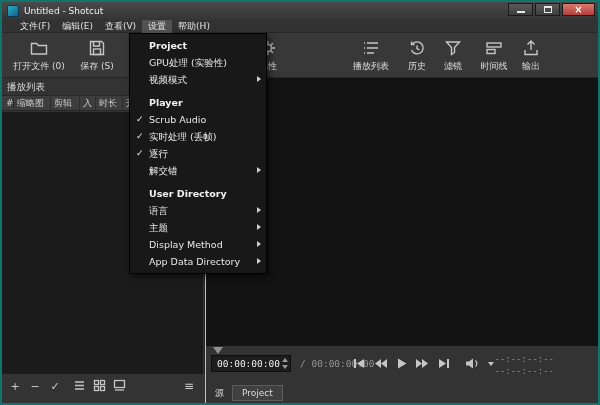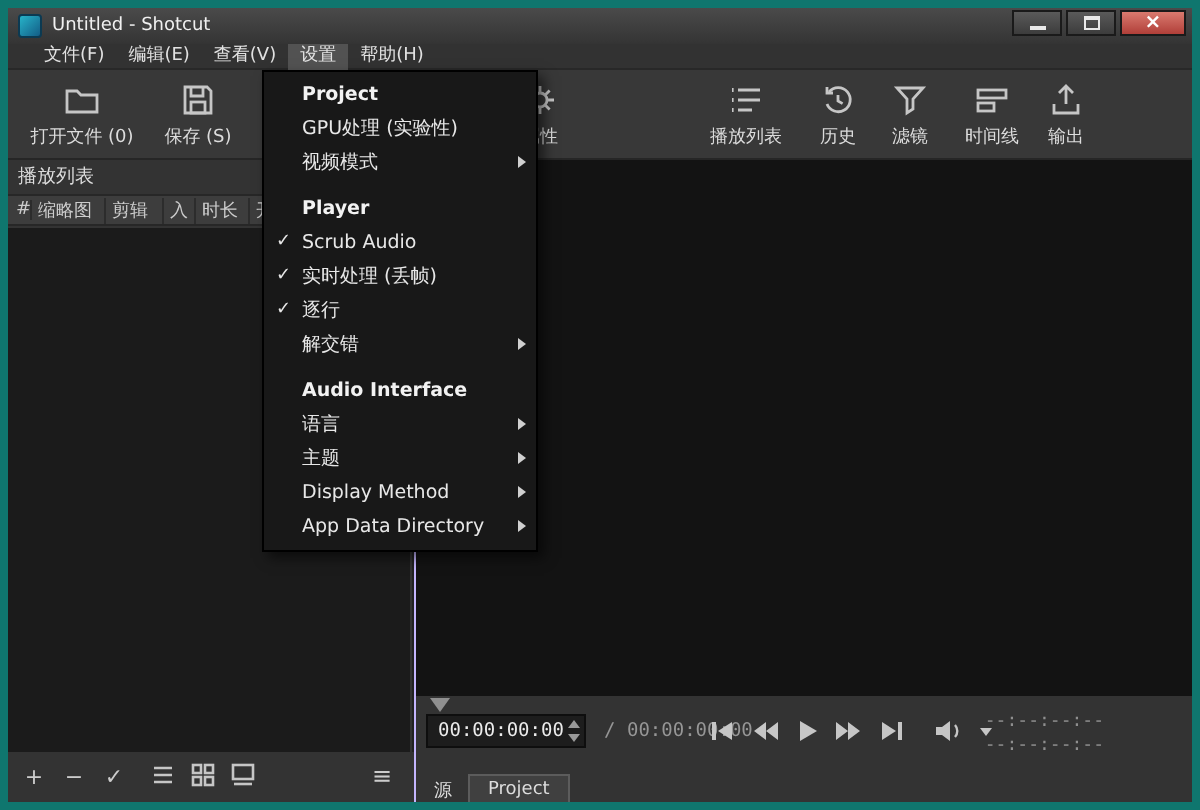"Untitled - Shotcut" .app { border: 4px solid #0f766e -> 2px solid #0f766e }
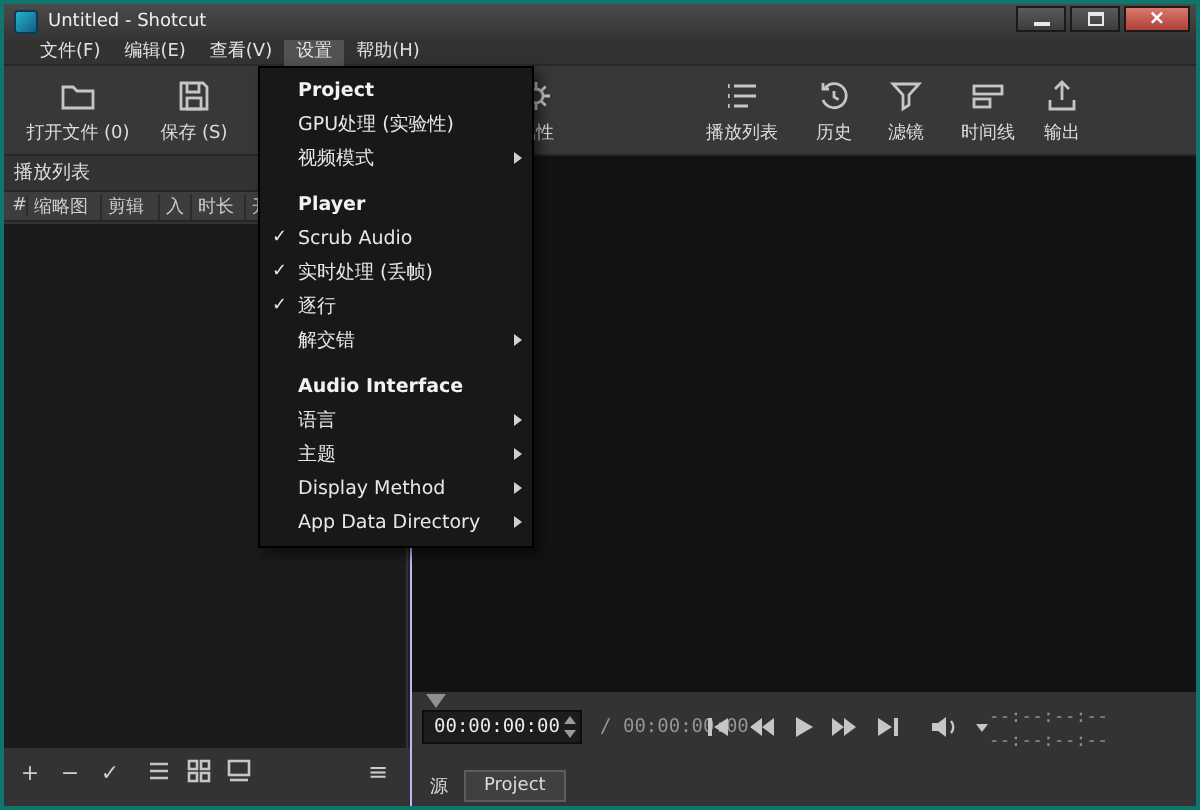"Audio Interface" span { text: Audio Interface -> User Directory }
